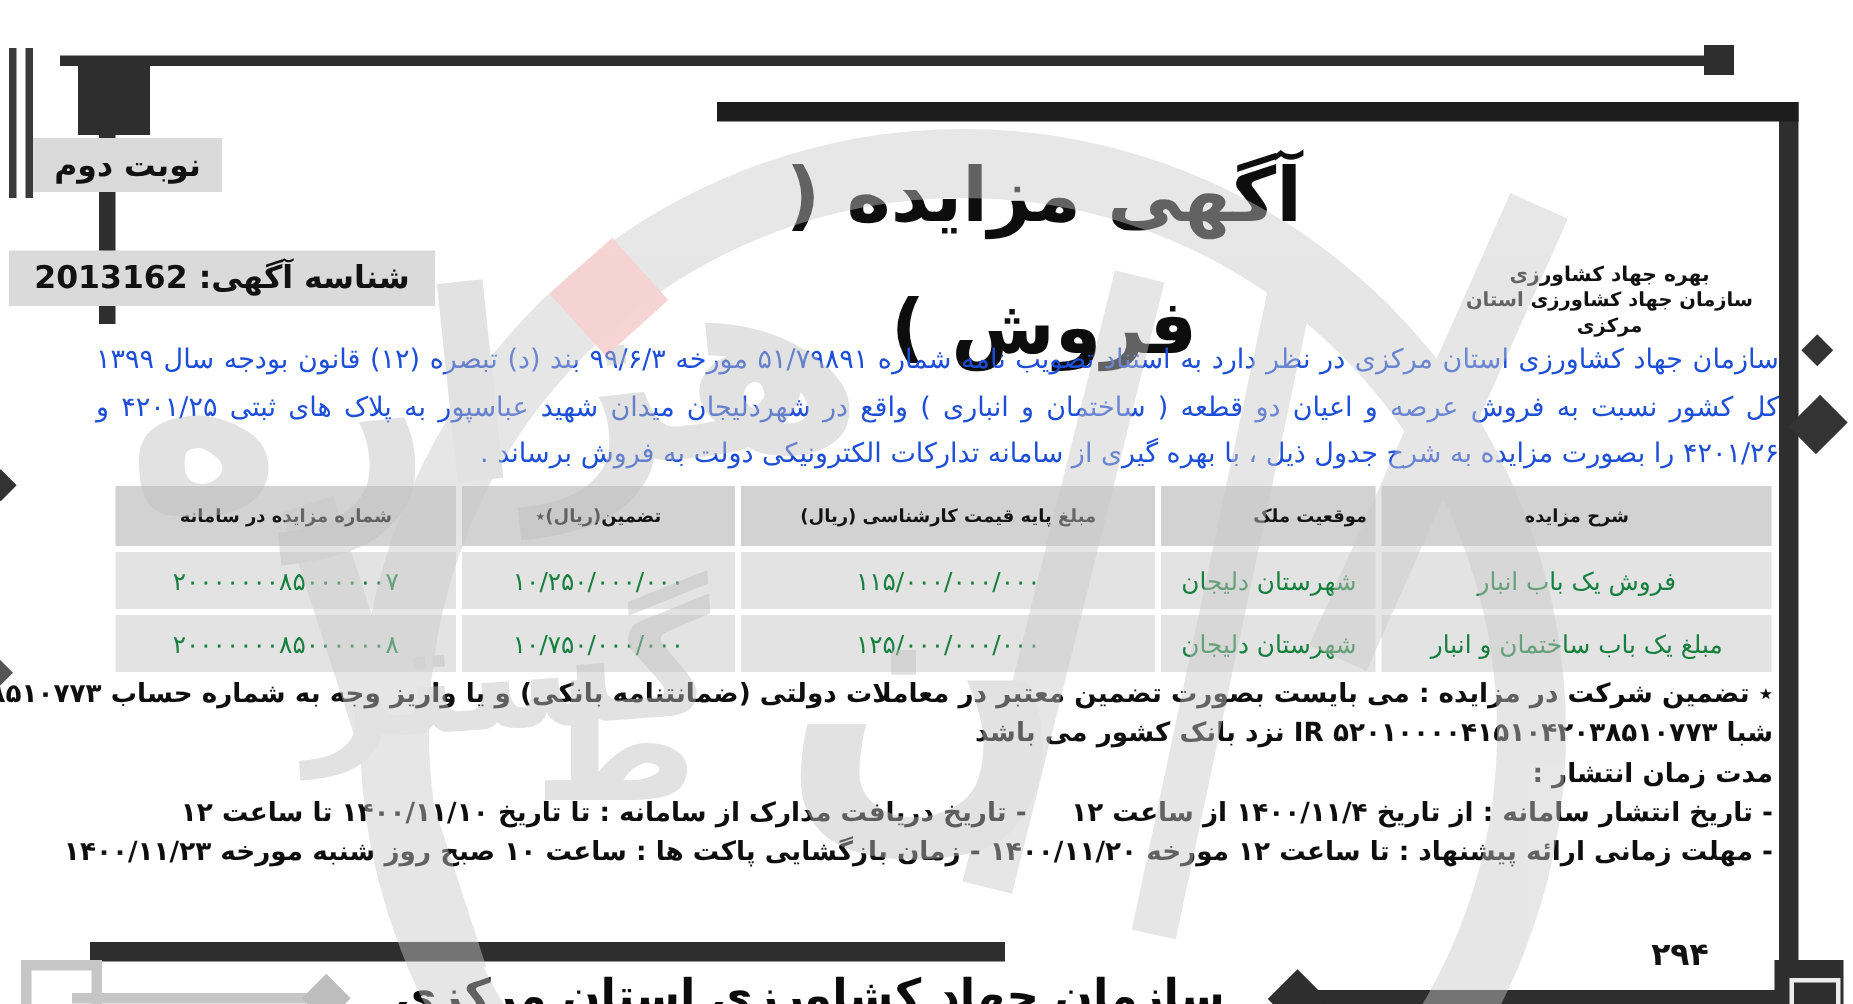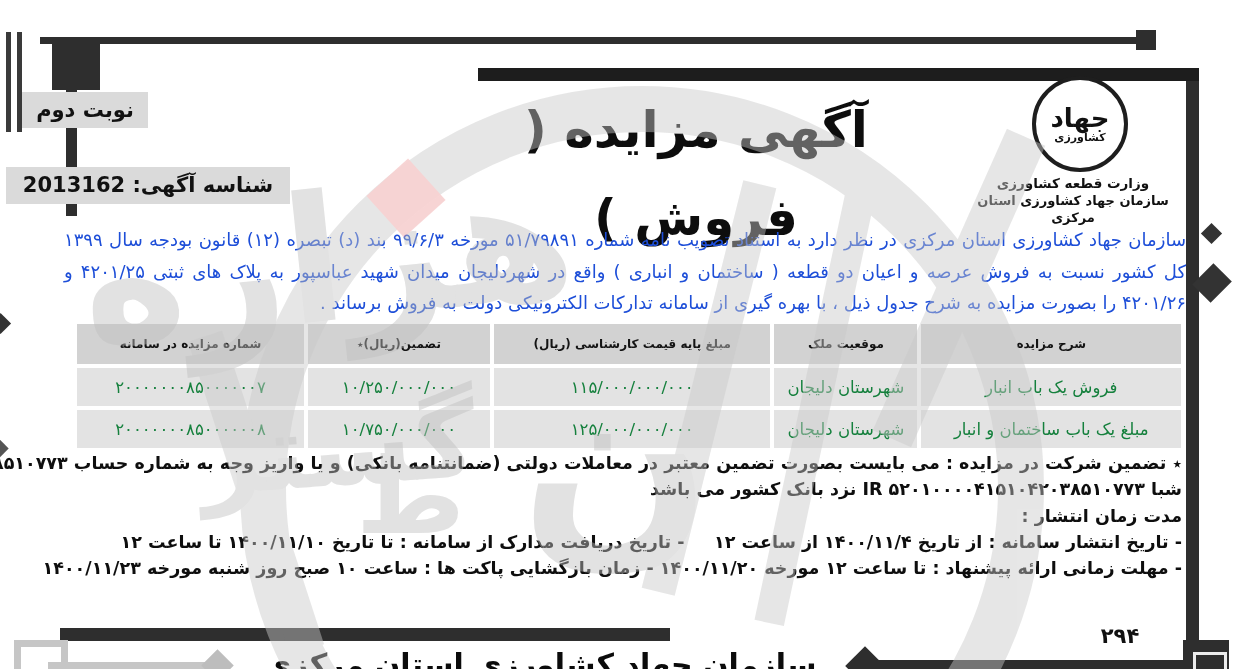"جهاد" div.abs { html: <div> <span>جهاد</span> <span>کشاورزی</span> </div> -> none }
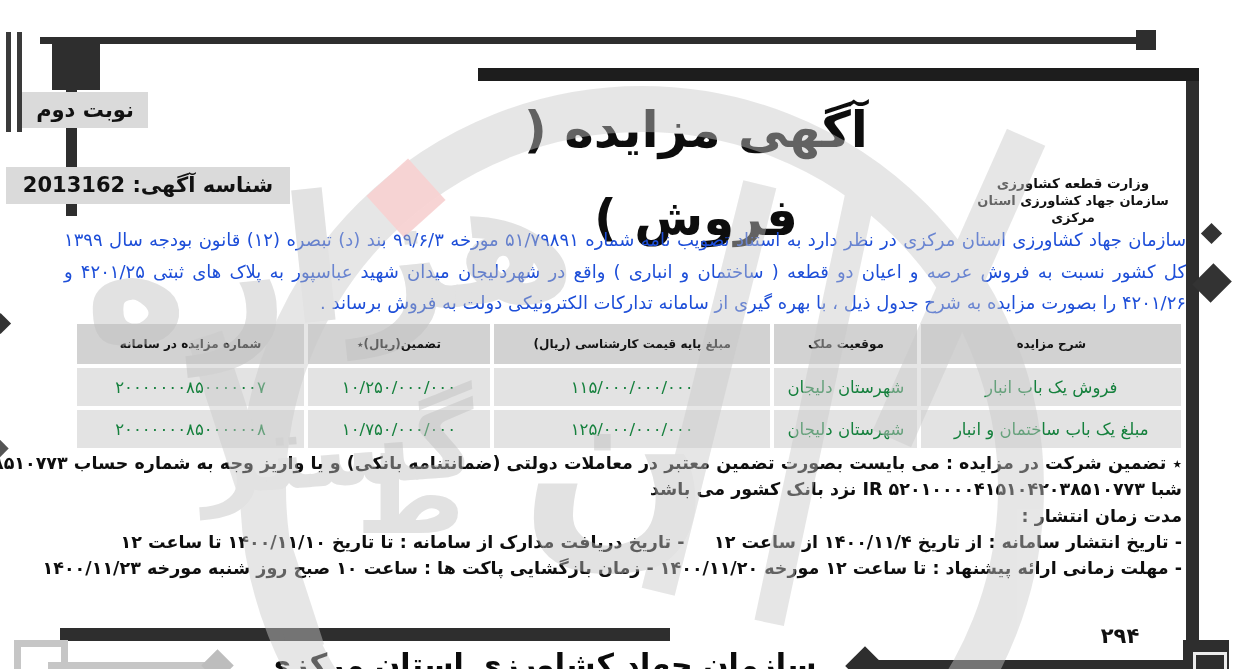"وزارت قطعه کشاورزی" div.l1 { text: وزارت قطعه -> بهره جهاد }
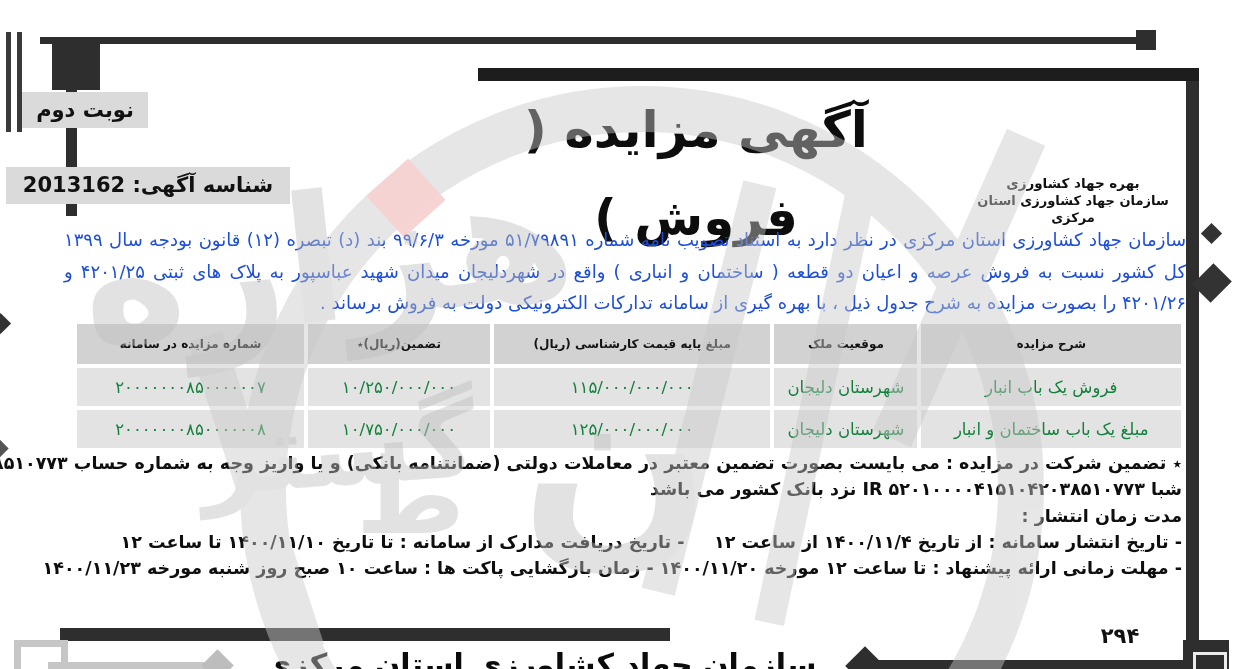"موقعیت ملک" .c-loc { text-align: none -> right }
